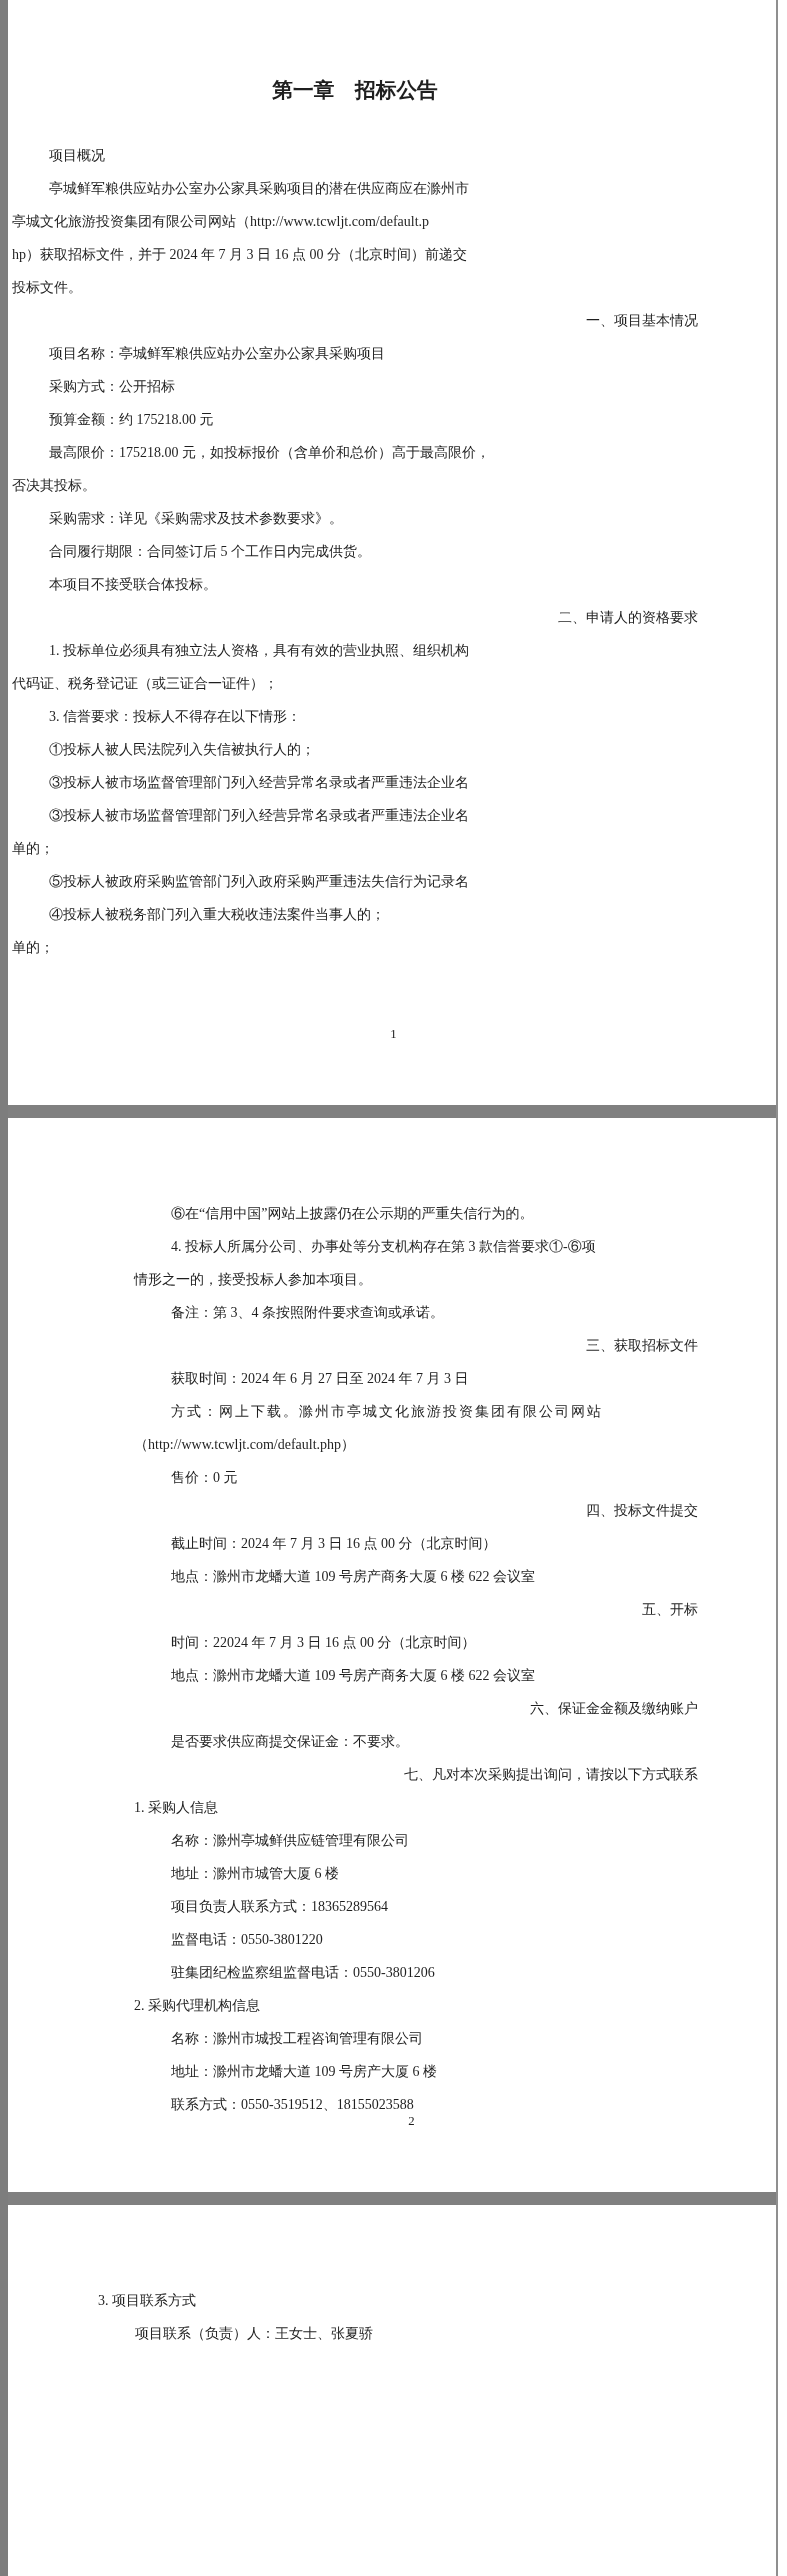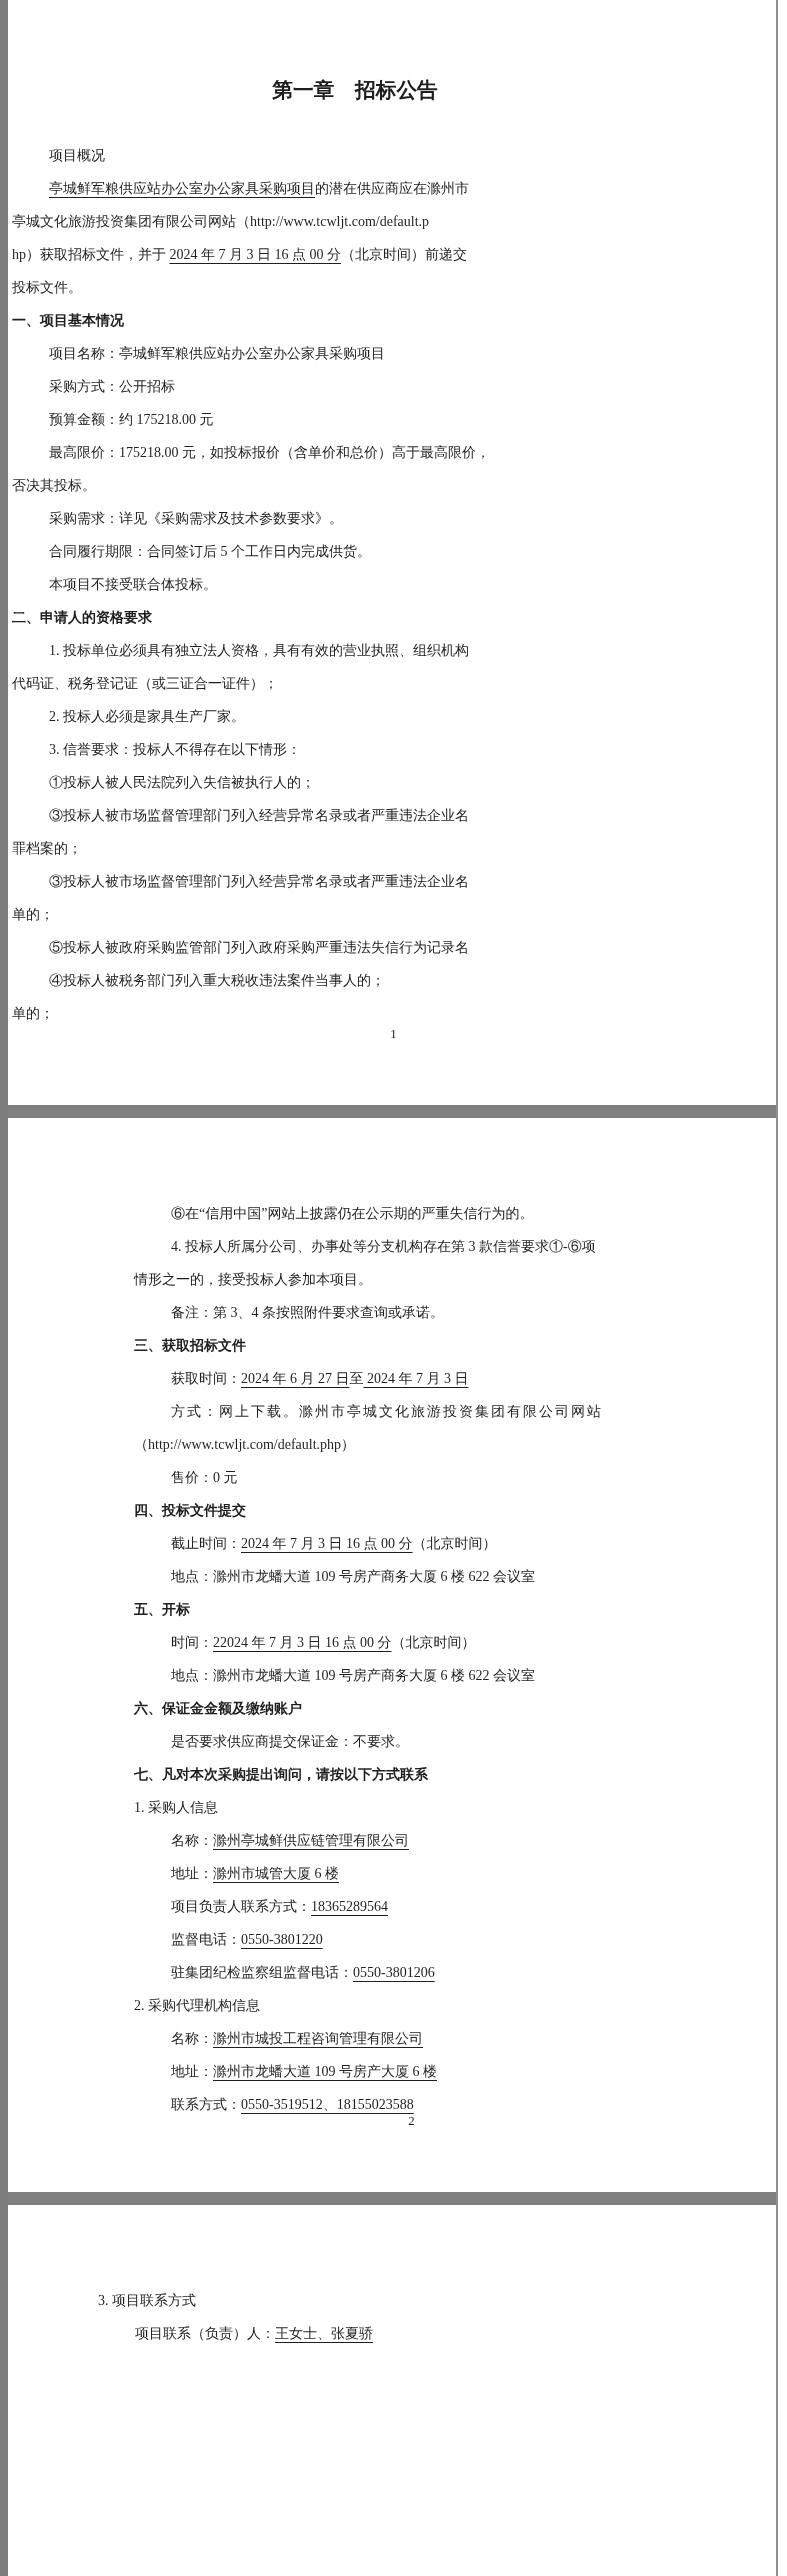"亭城鲜军粮供应站办公室办公家具采购项目" .u { text-decoration: underline -> none }
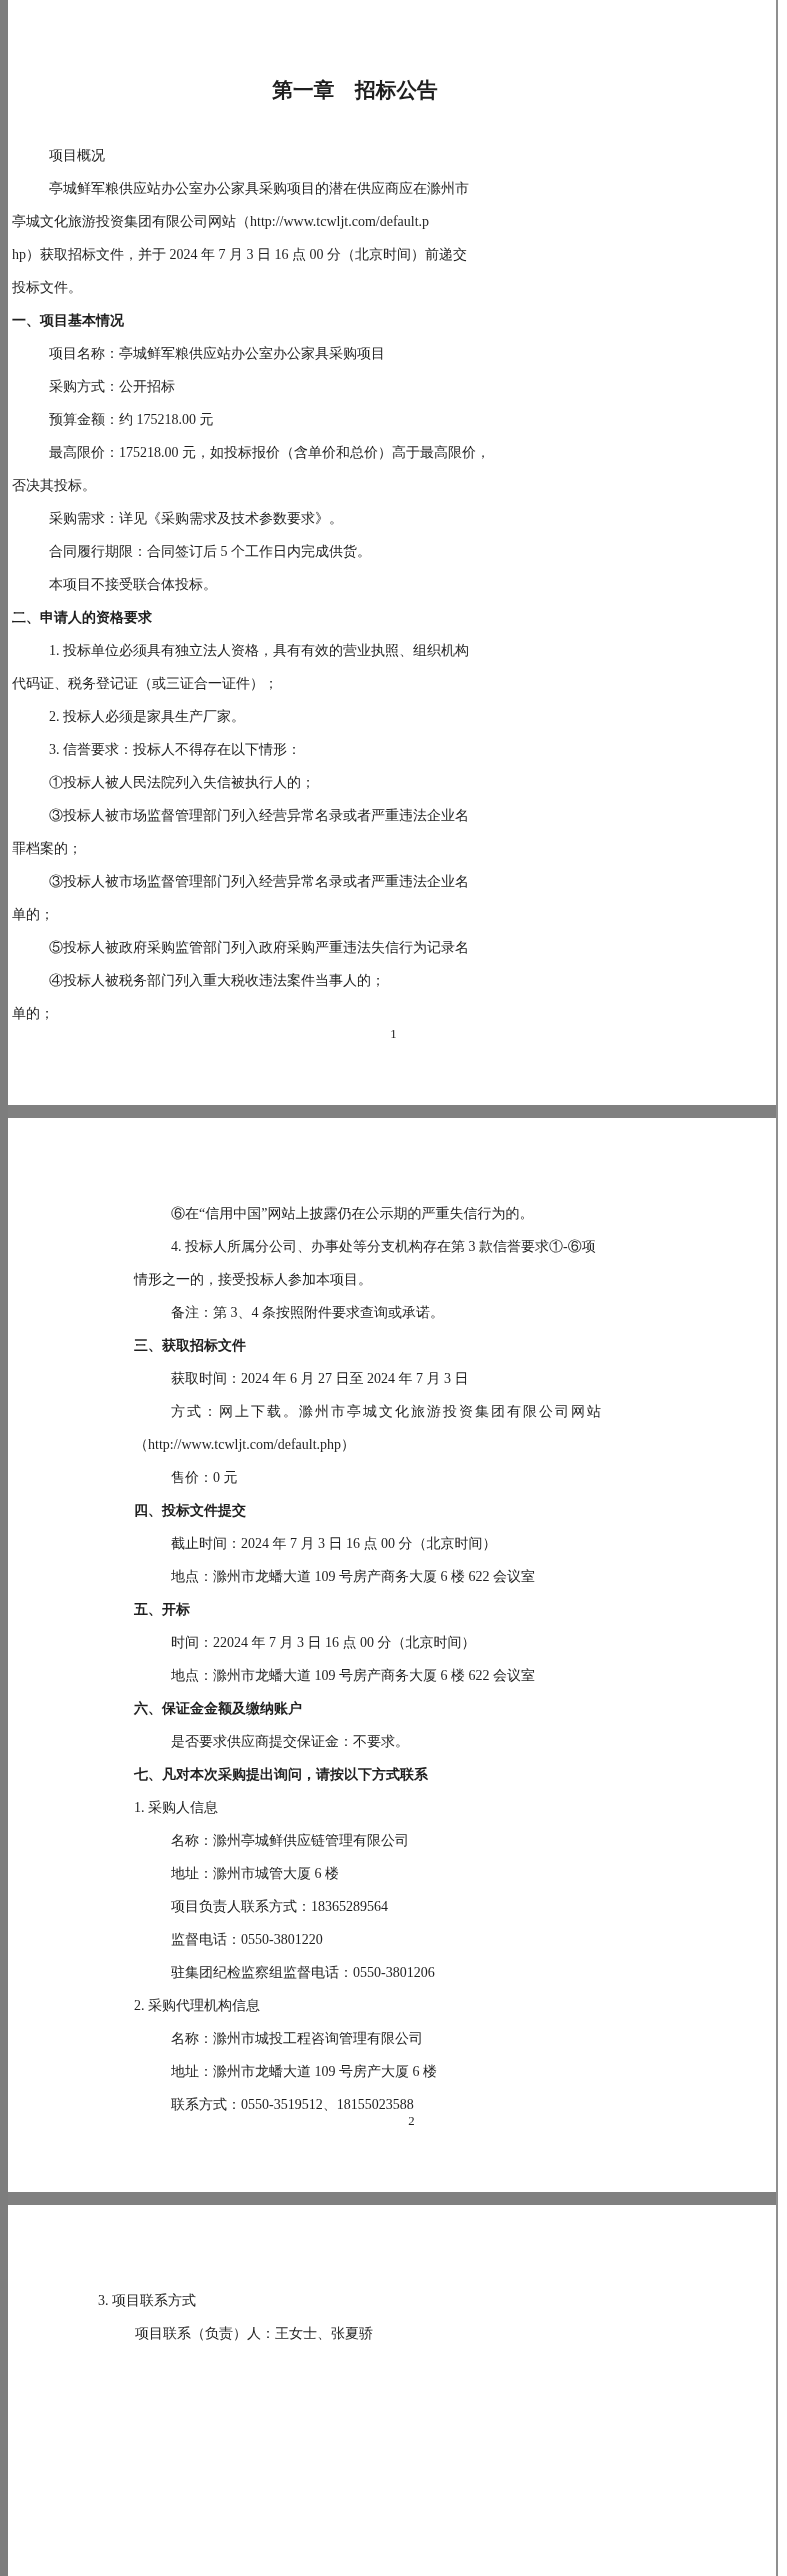"一、项目基本情况" .heading { font-weight: 700 -> 400; text-align: none -> right }
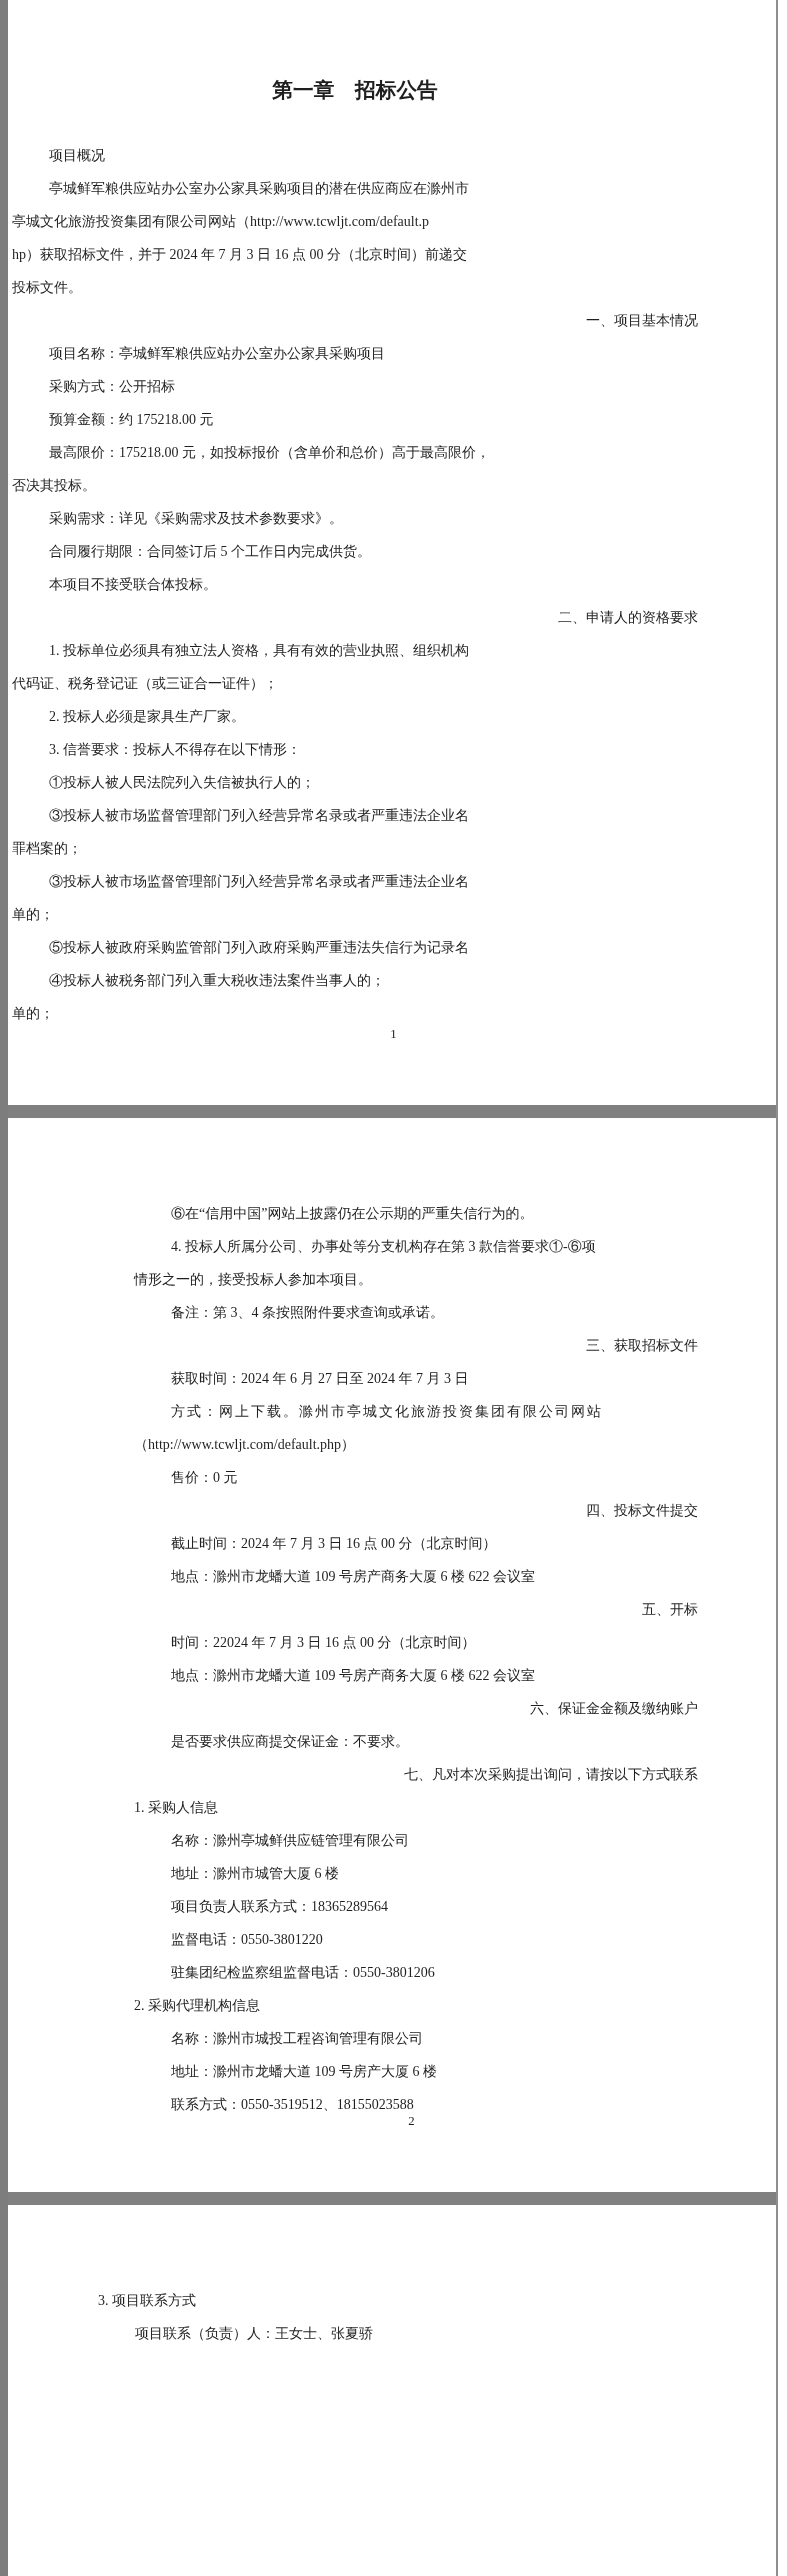"2. 投标人必须是家具生产厂家。" div.bl { html: <div><span>2. 投标人必须是家具生产厂家。</span></div> -> none }
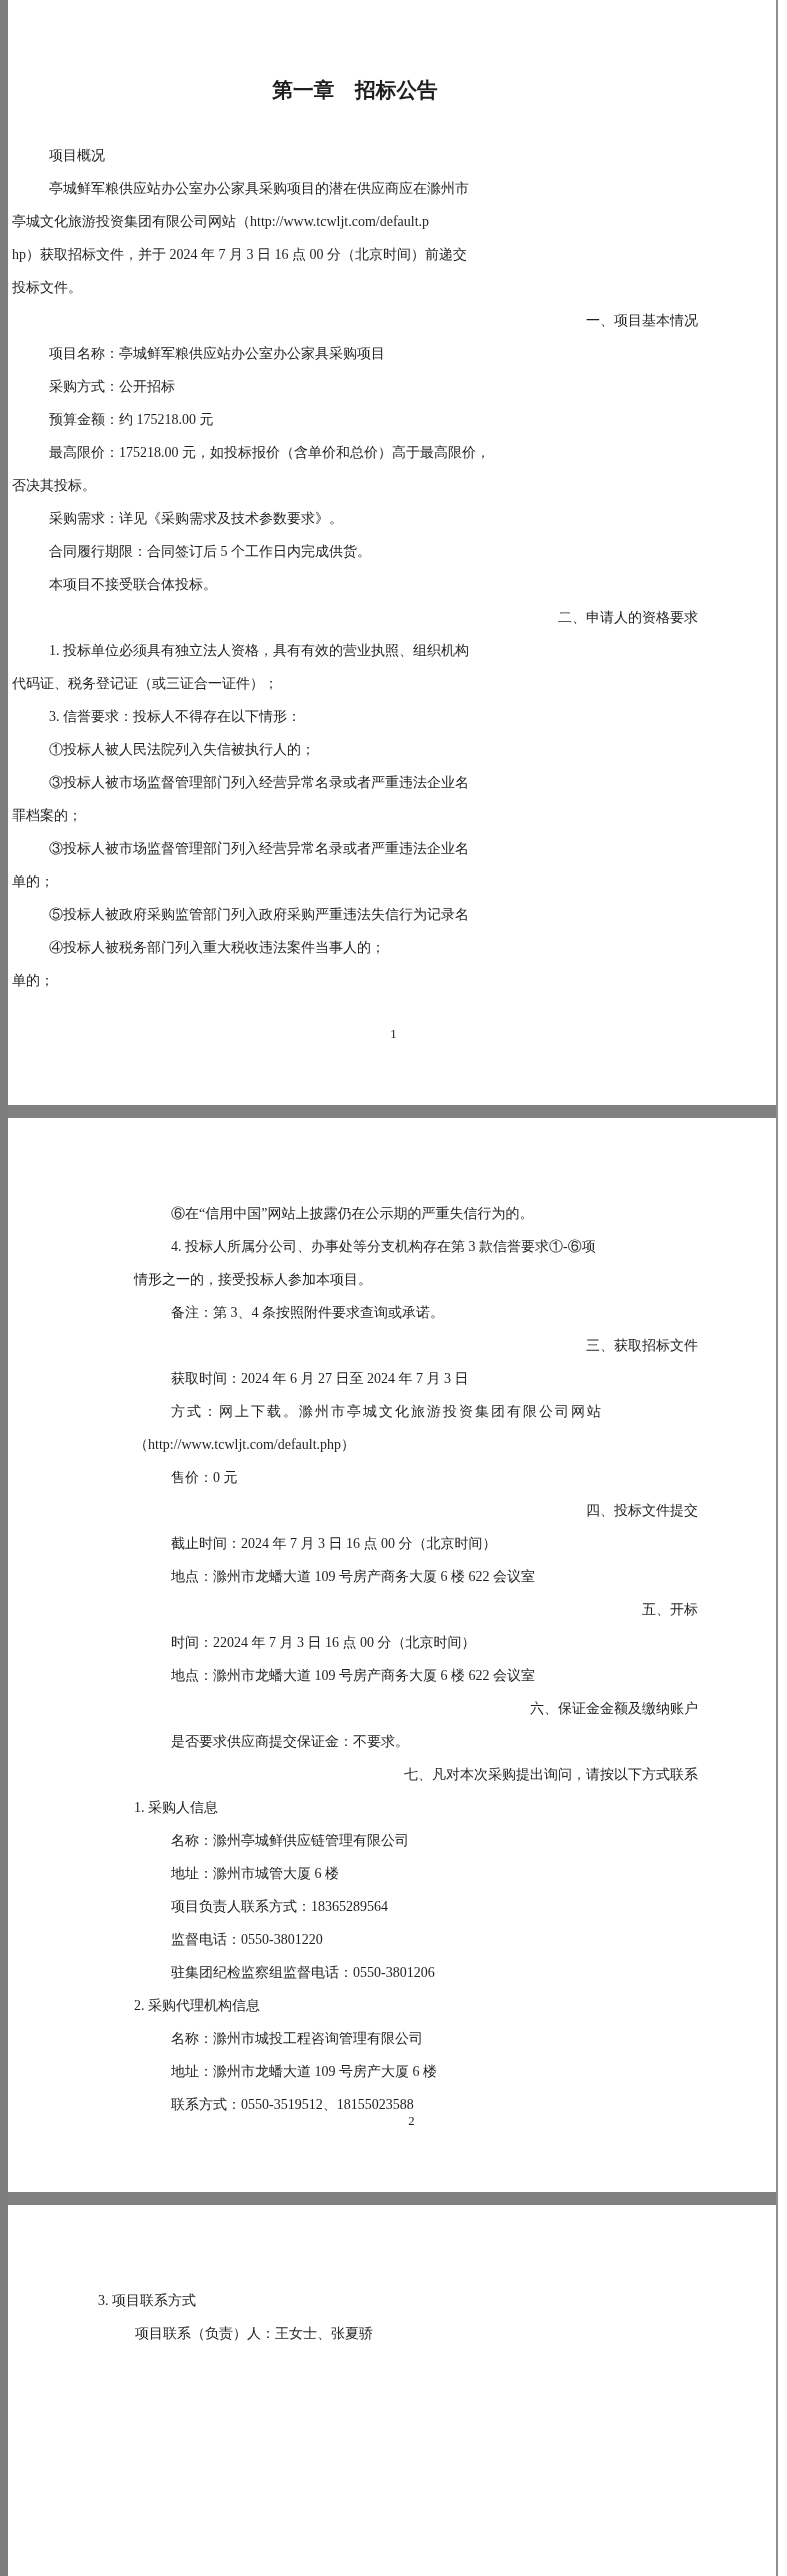"罪档案的；" div.bl { html: <div><span>罪档案的；</span></div> -> none }
